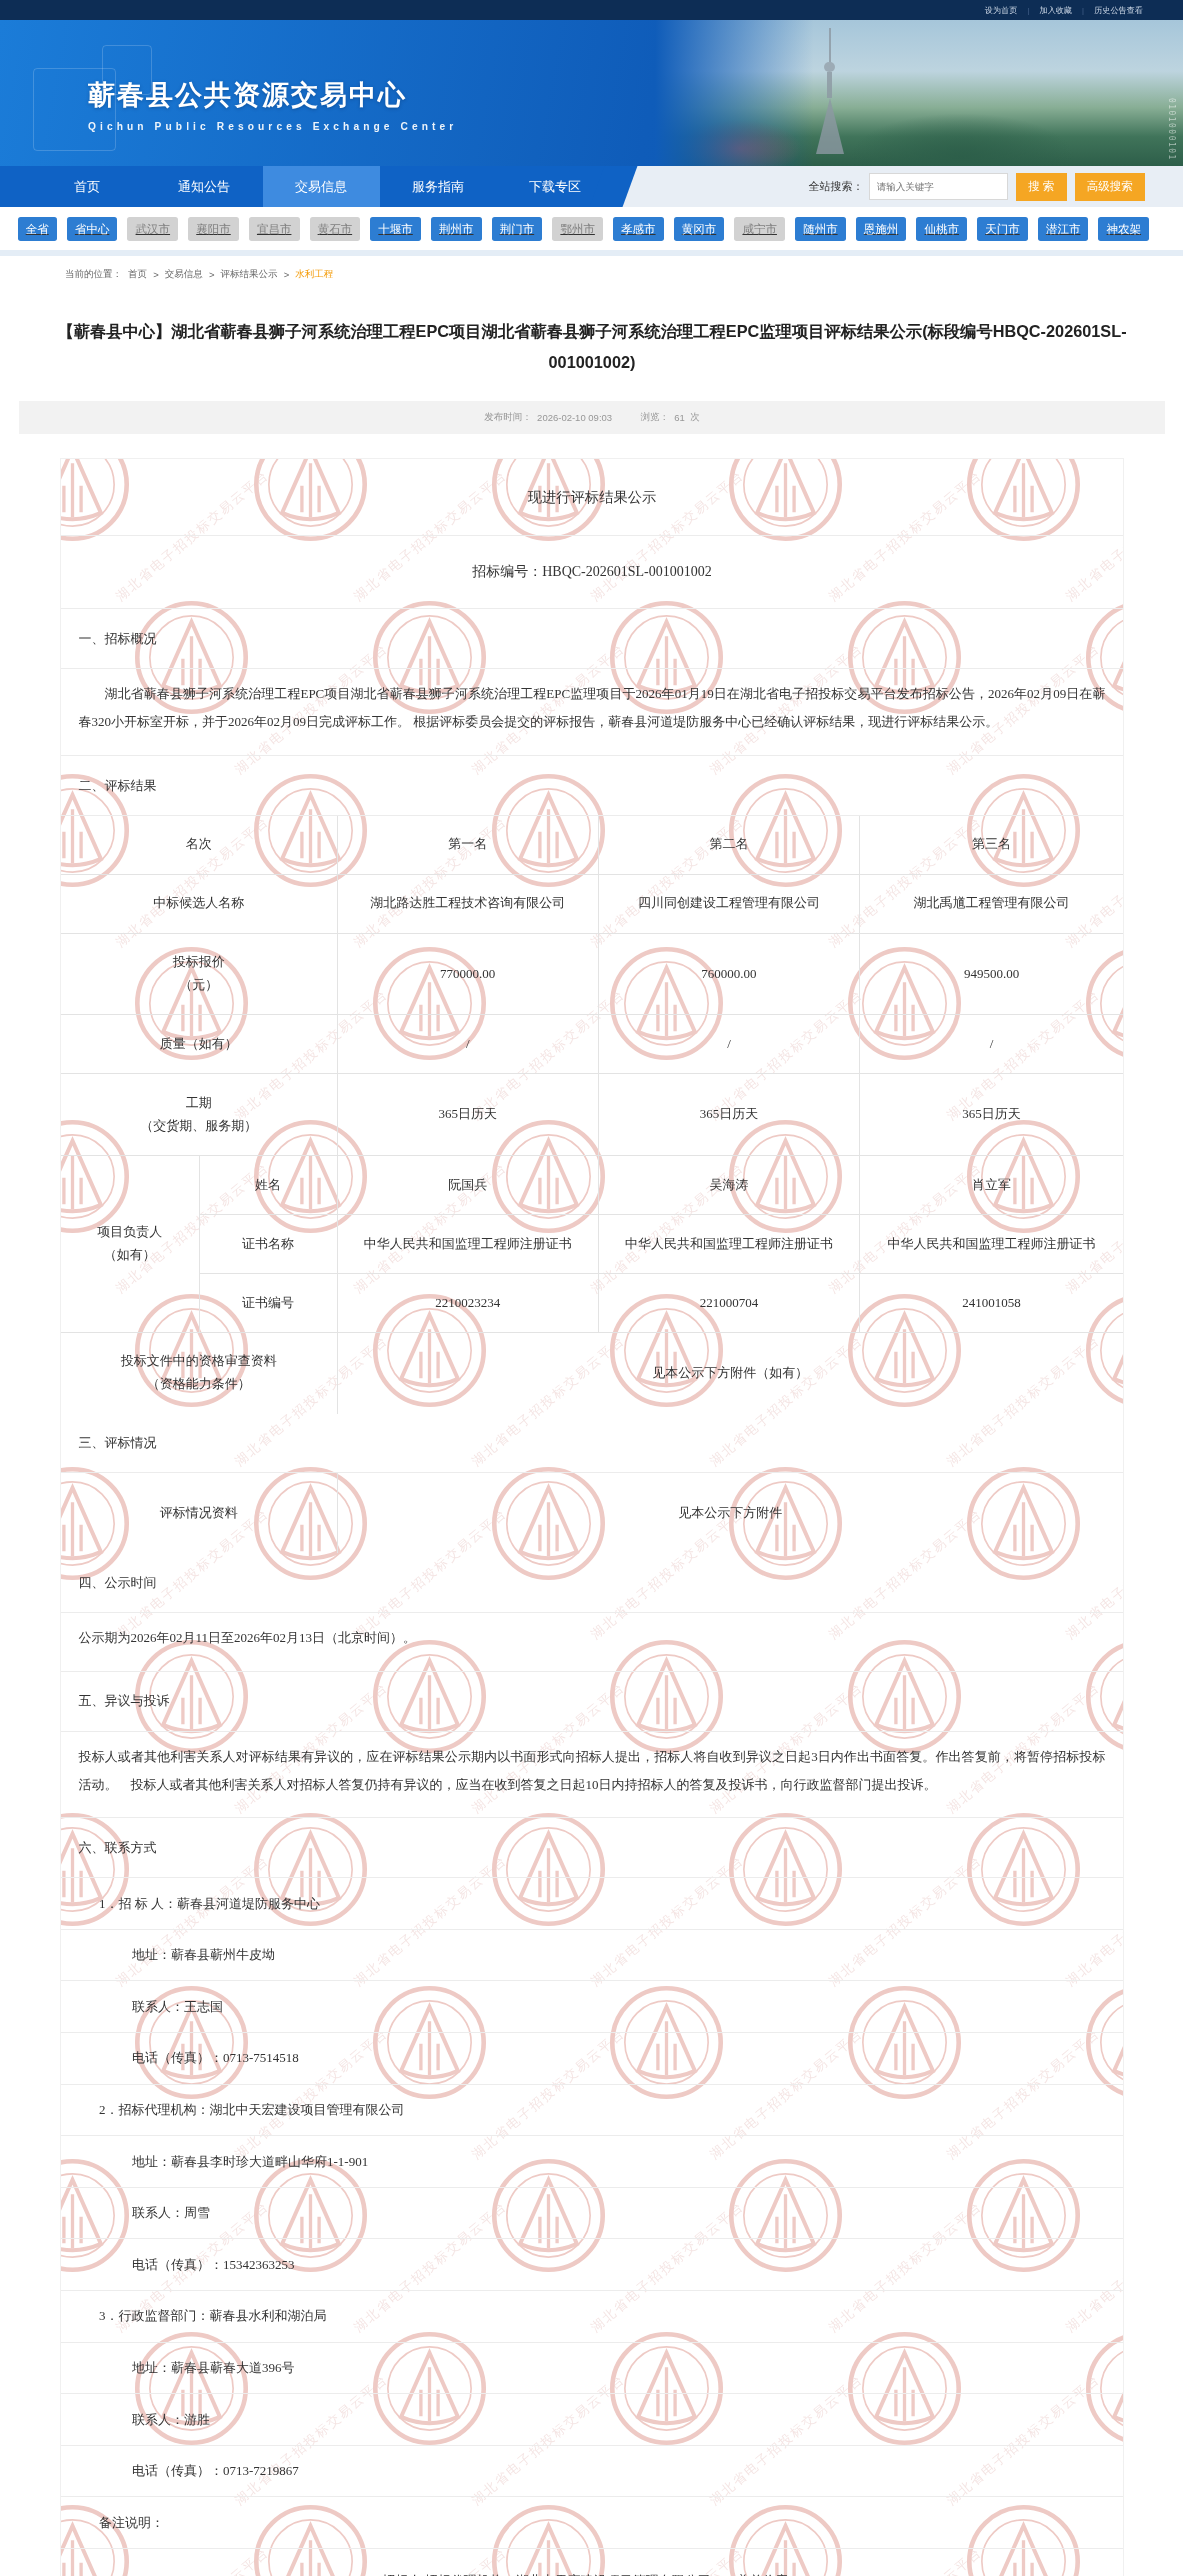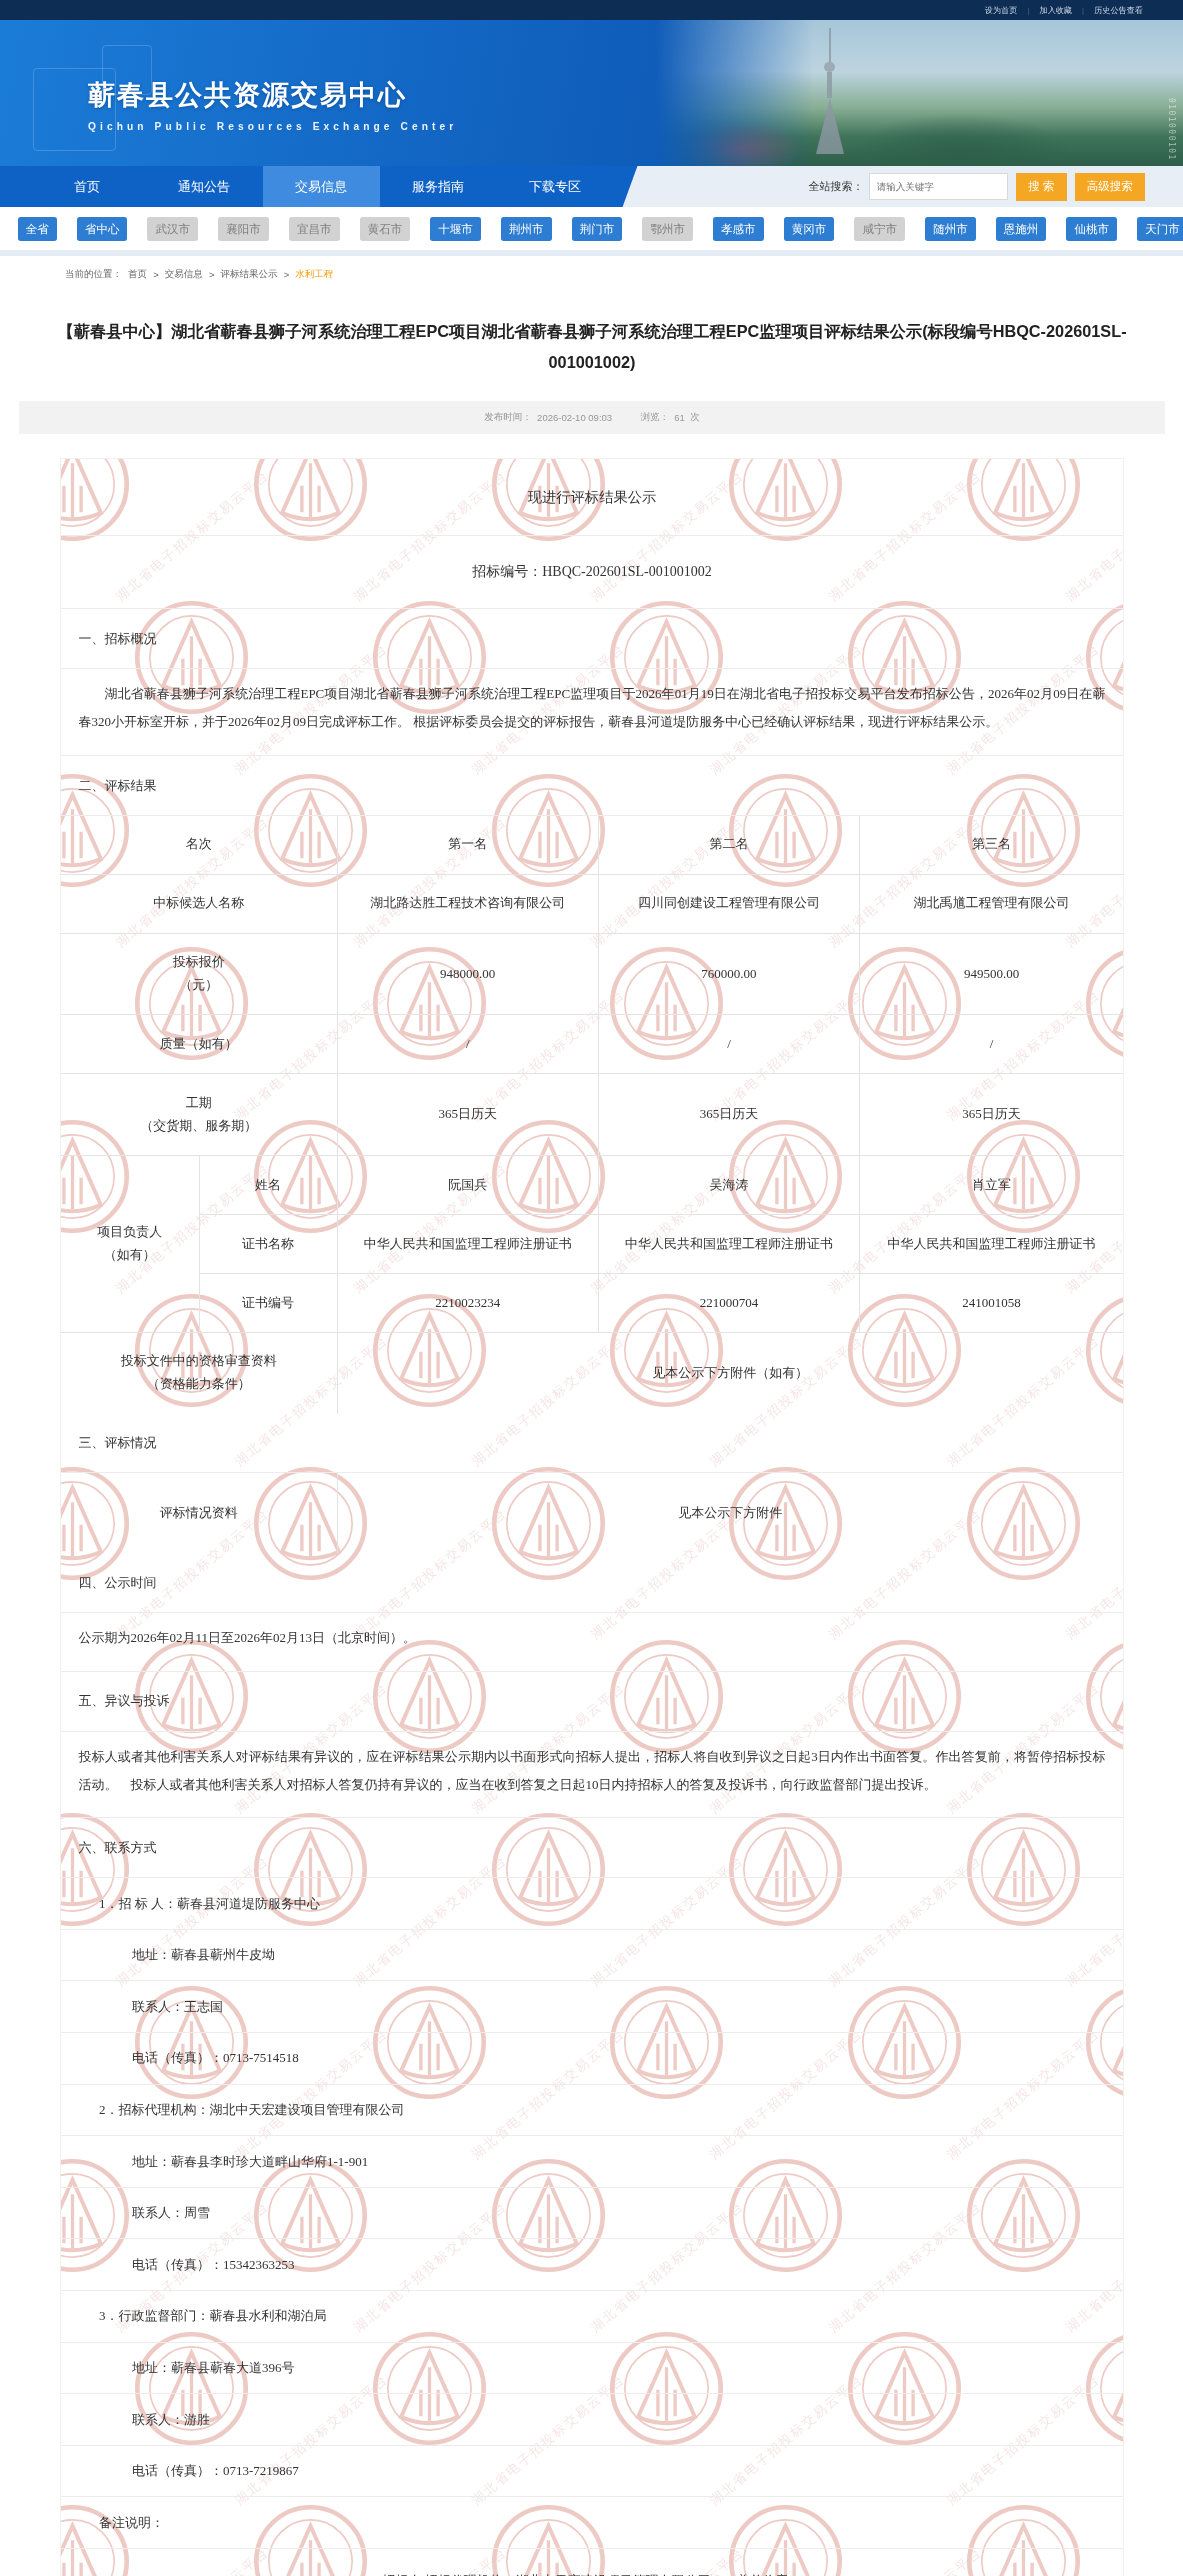"全省" .tabs { gap: 20px -> 10px; text-decoration: none -> underline }
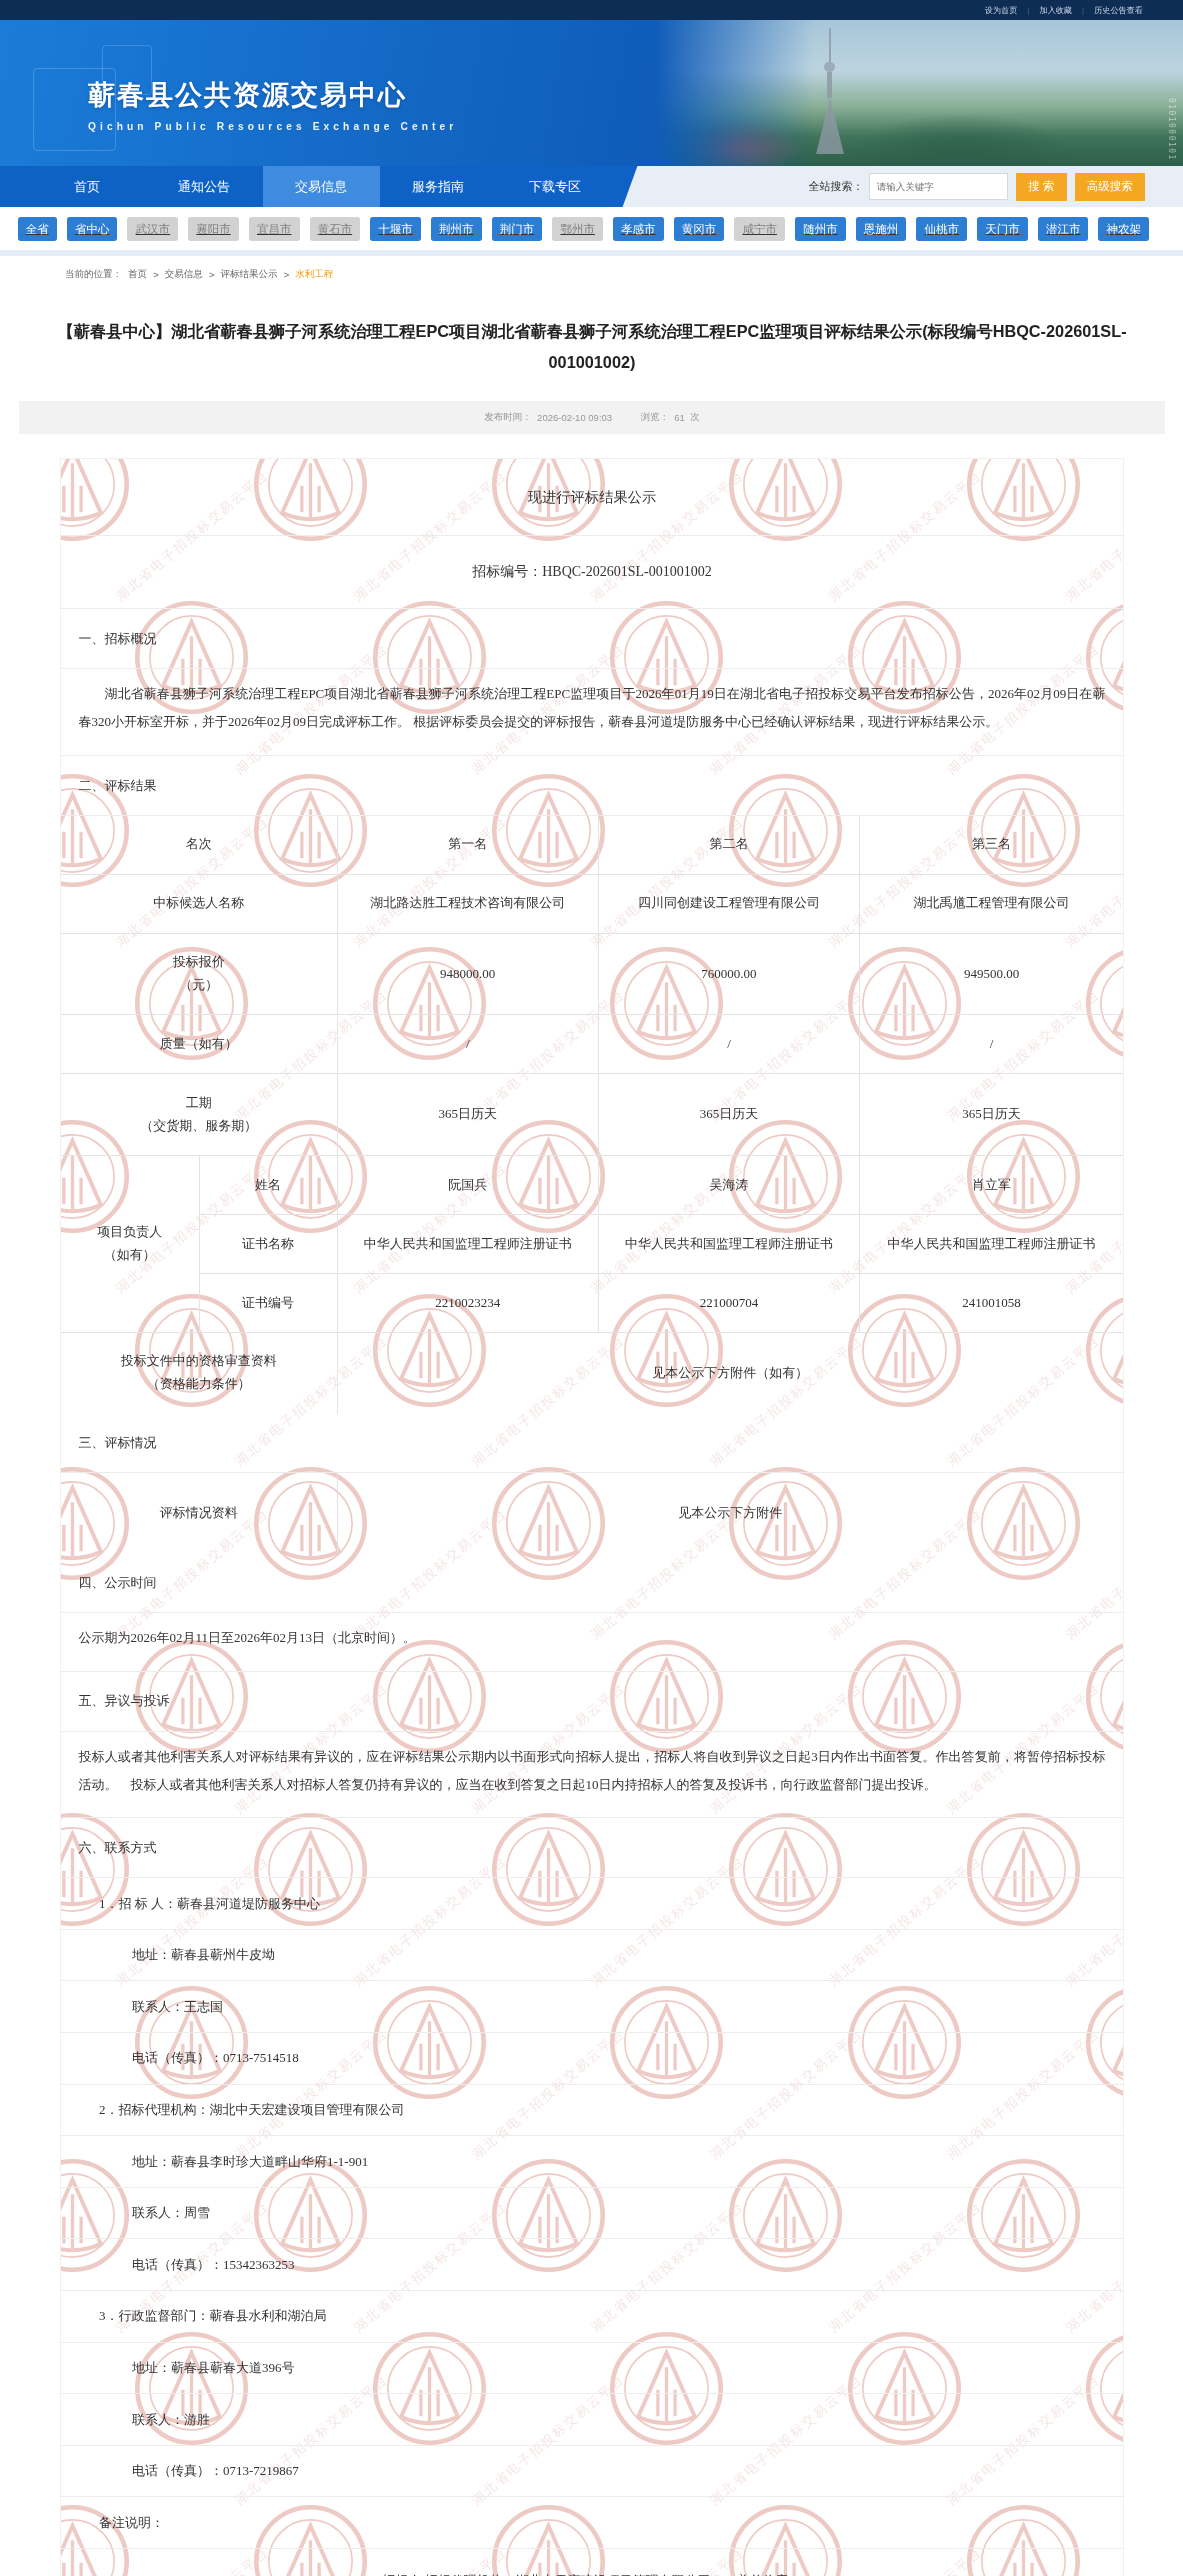"948000.00" td { text: 948000.00 -> 770000.00 }
